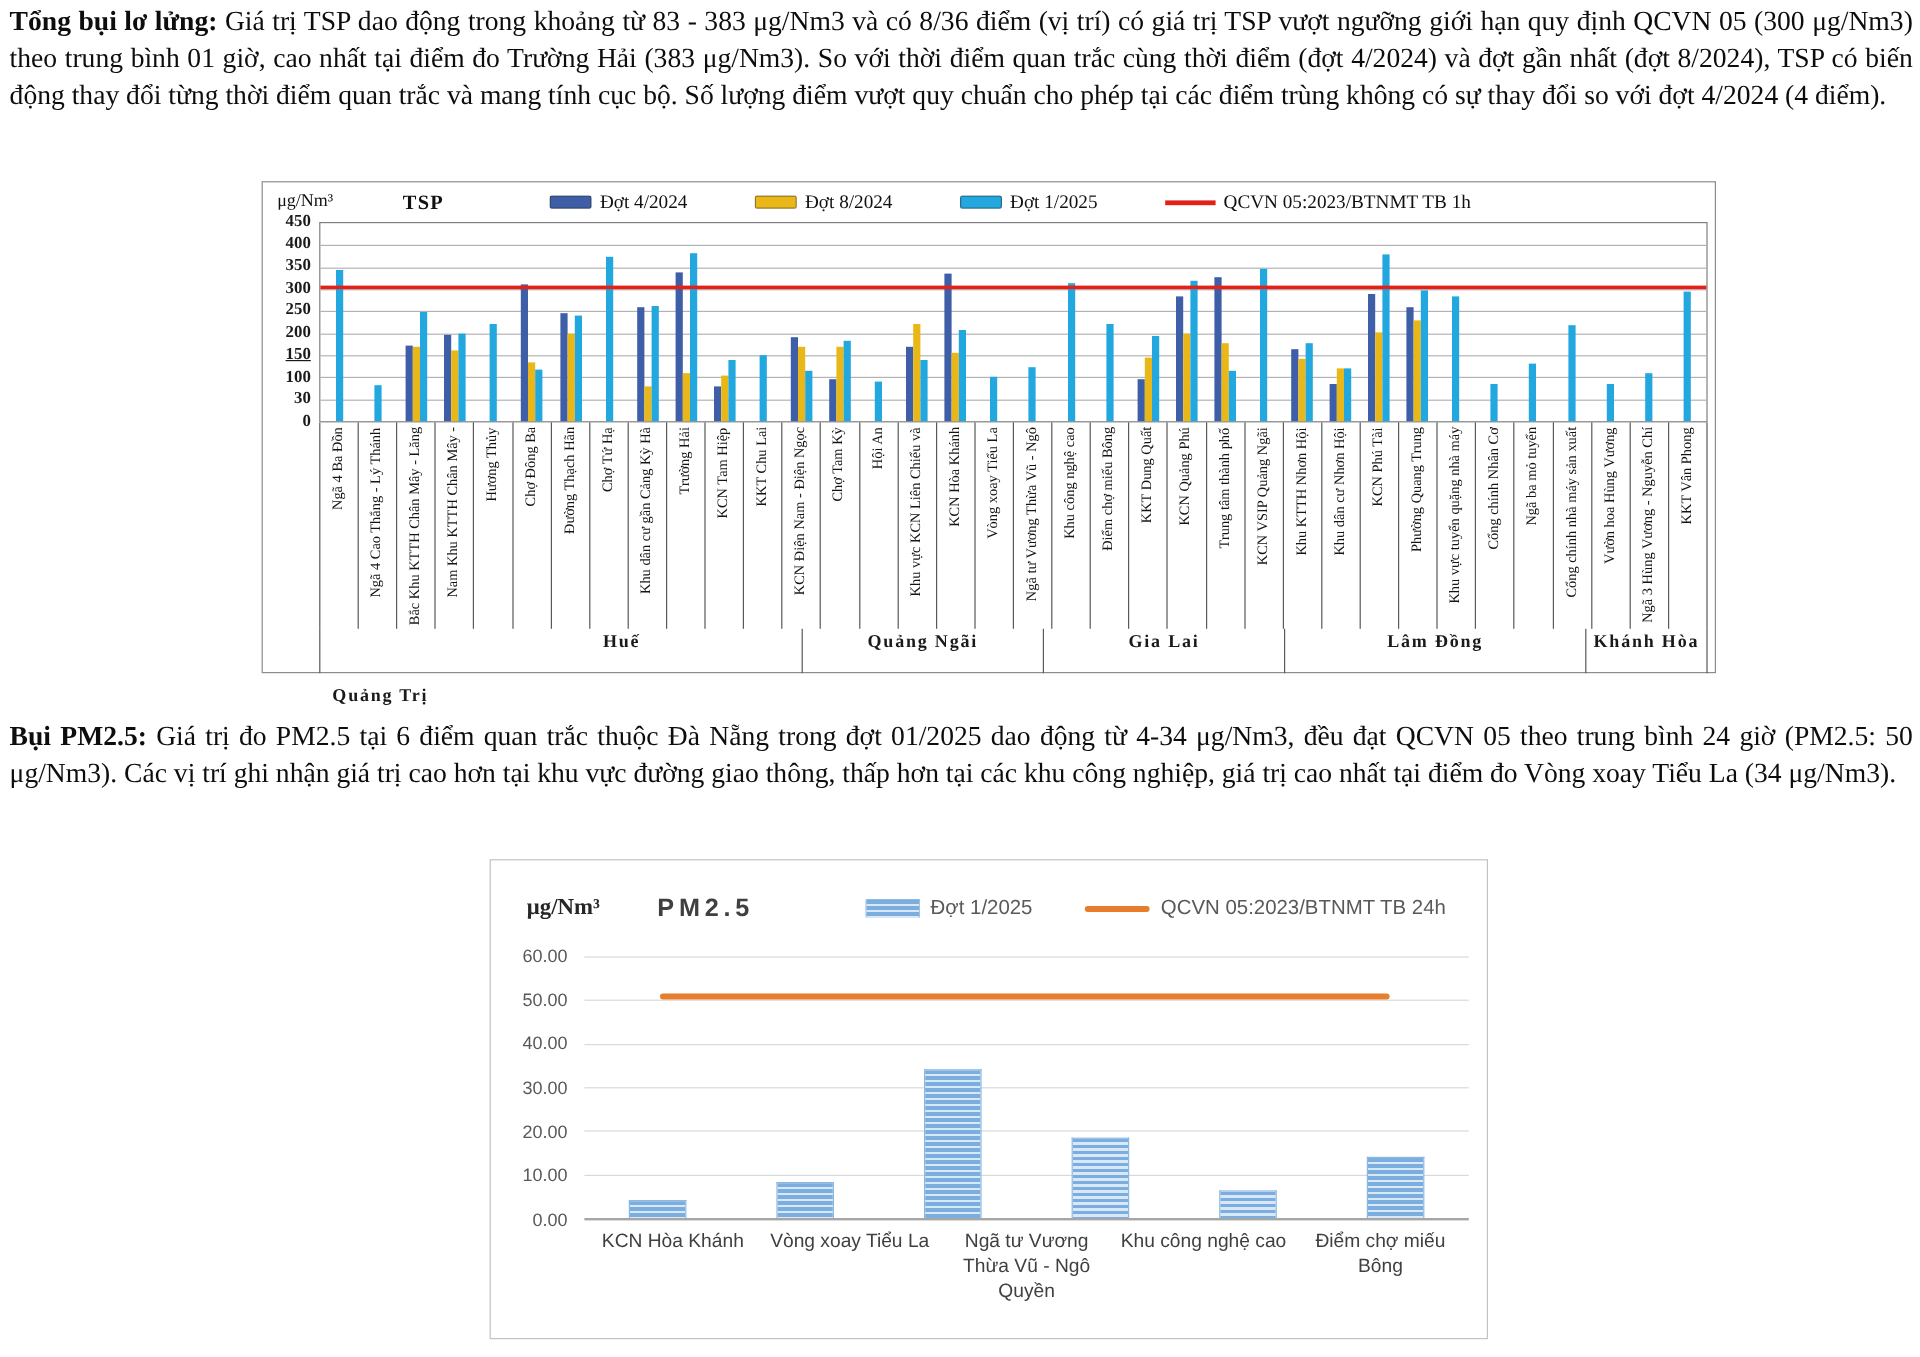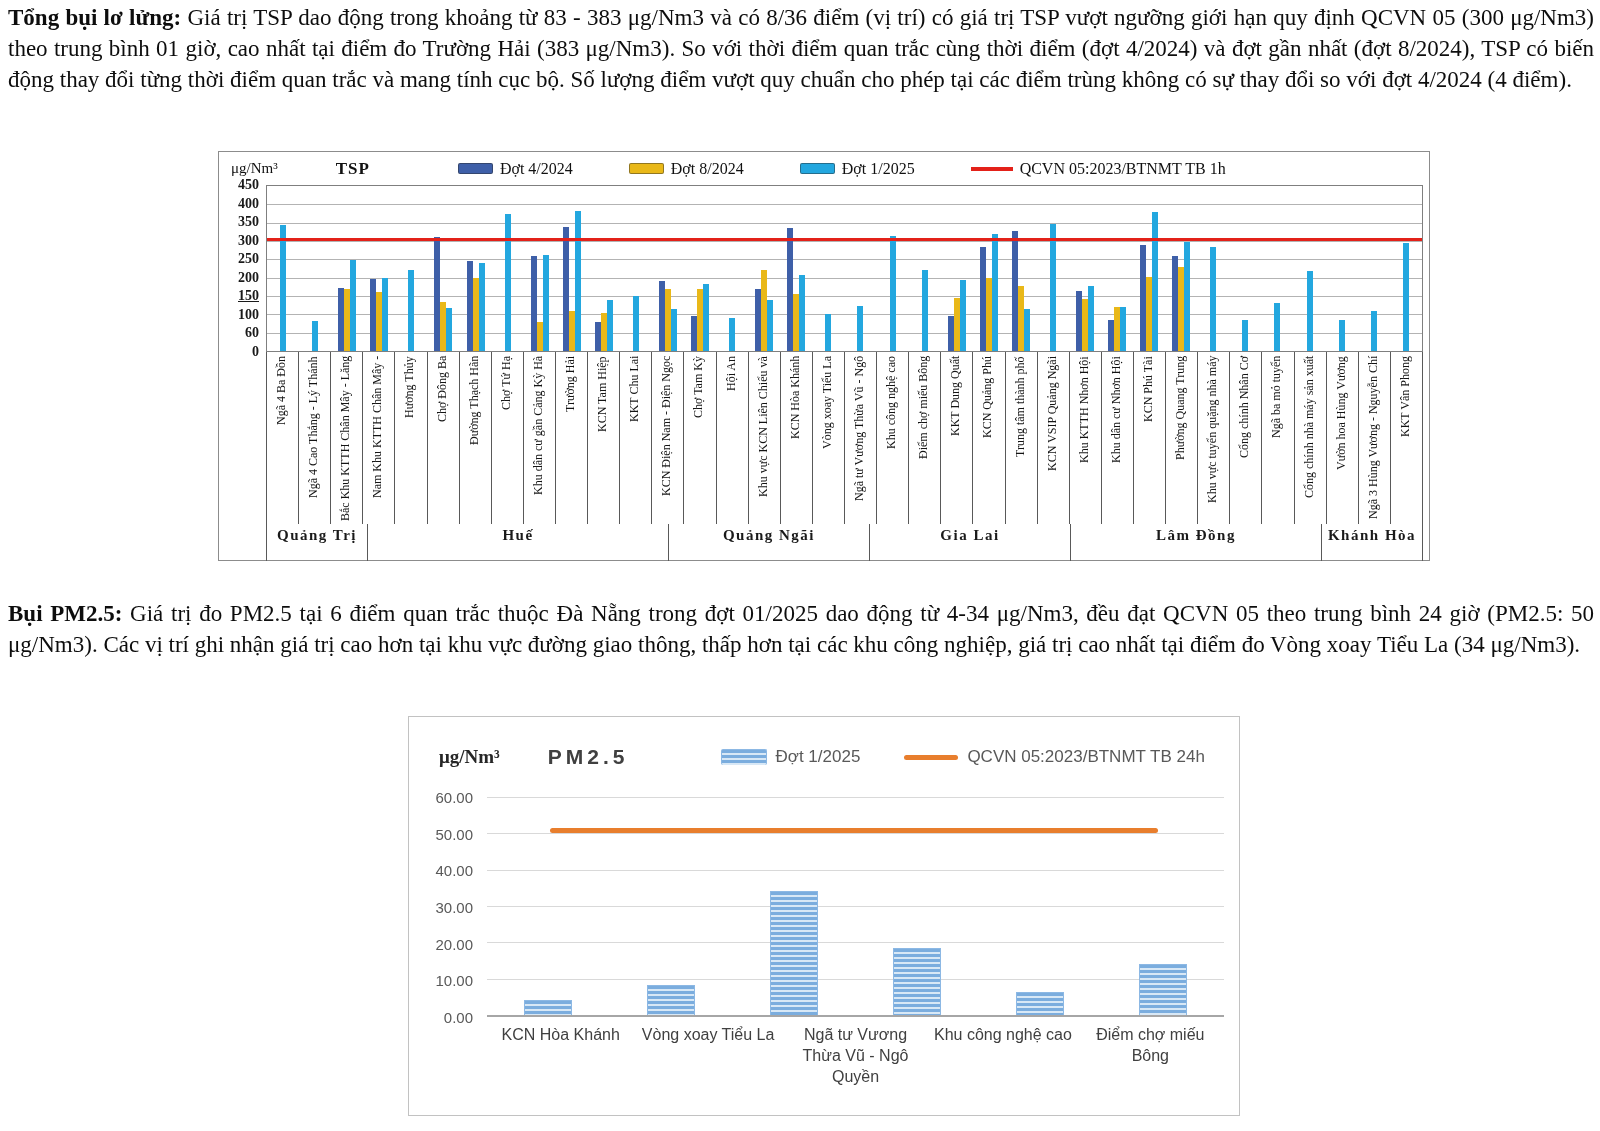"60" div.ytick { text: 60 -> 30 }
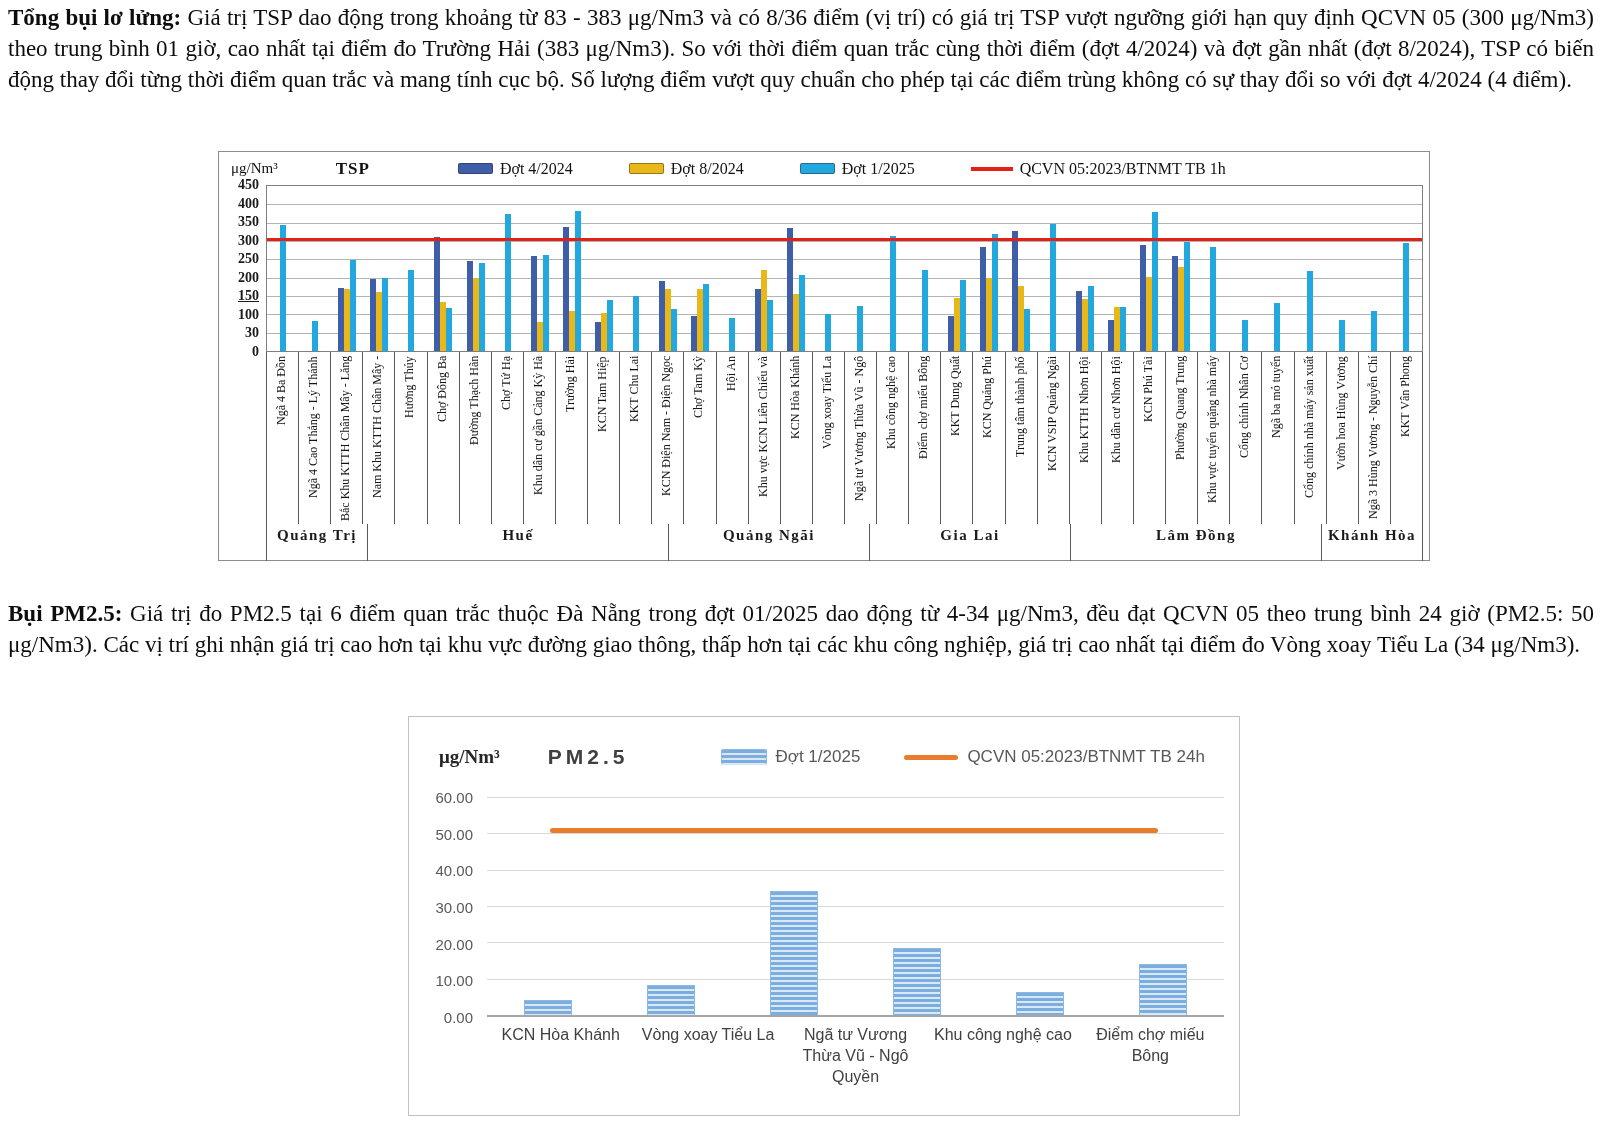"Quảng Trị" div.gcell { margin-top: none -> 45px }
